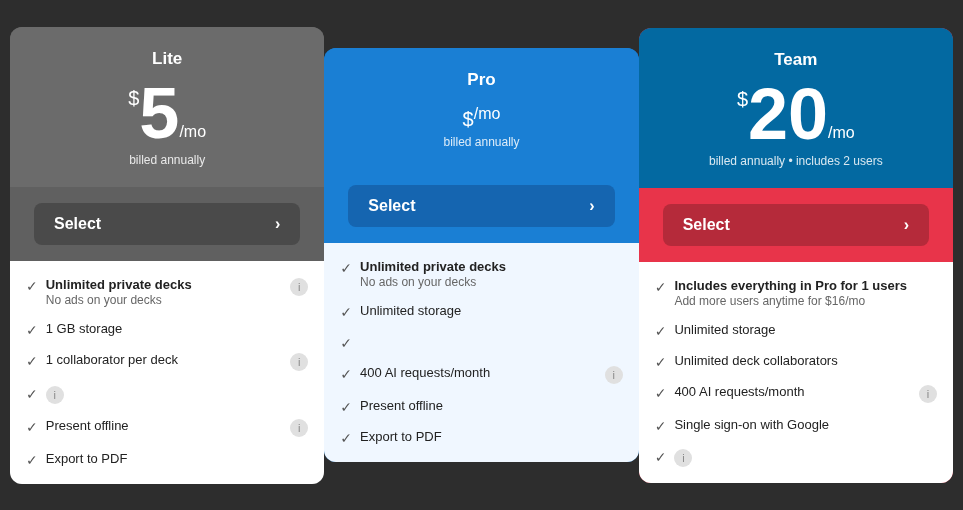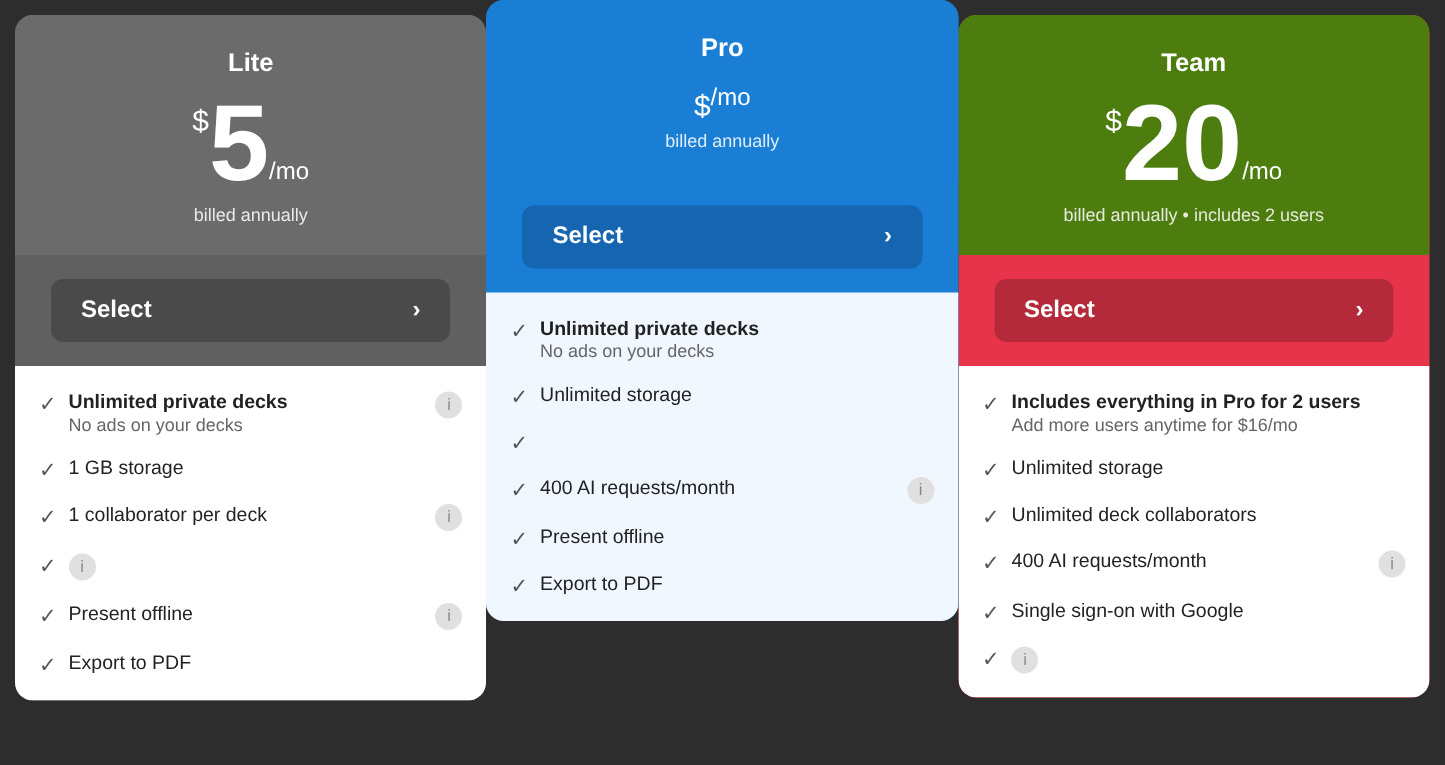"Lite" .plans-container { align-items: flex-start -> center }
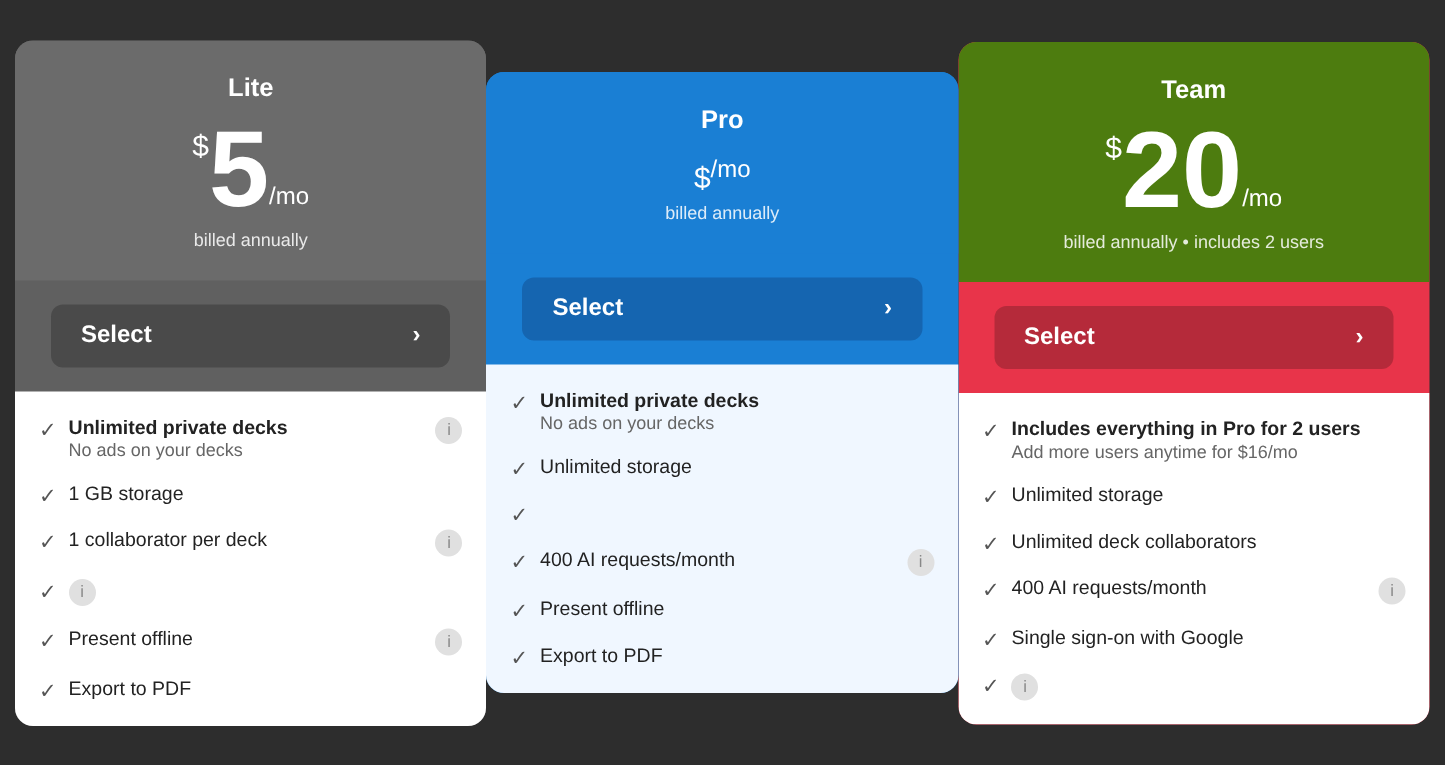"Team" .plan-card.team .plan-header { background: #4d7c0f -> #0369a1 }
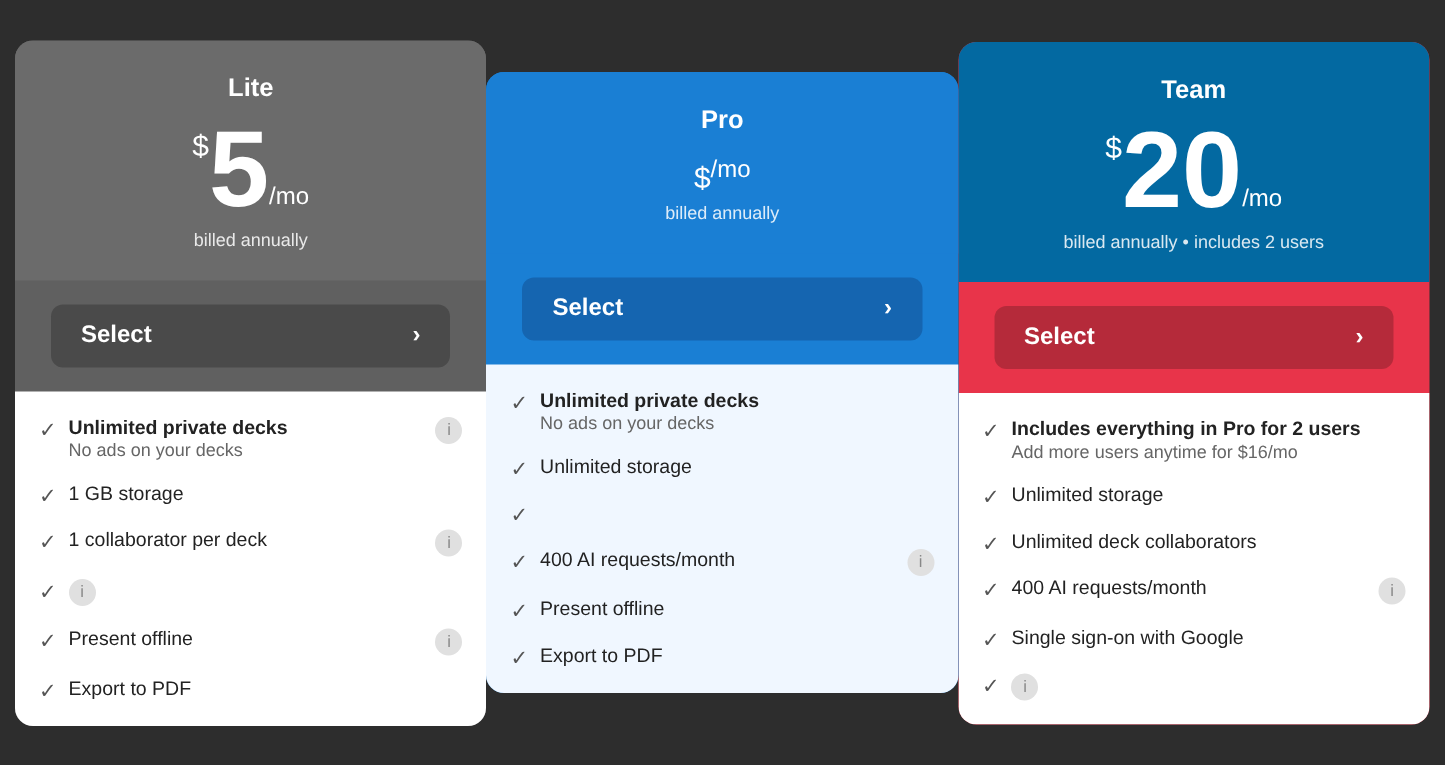"Includes everything in Pro for" div.feature-label { text: 2 -> 1 }
